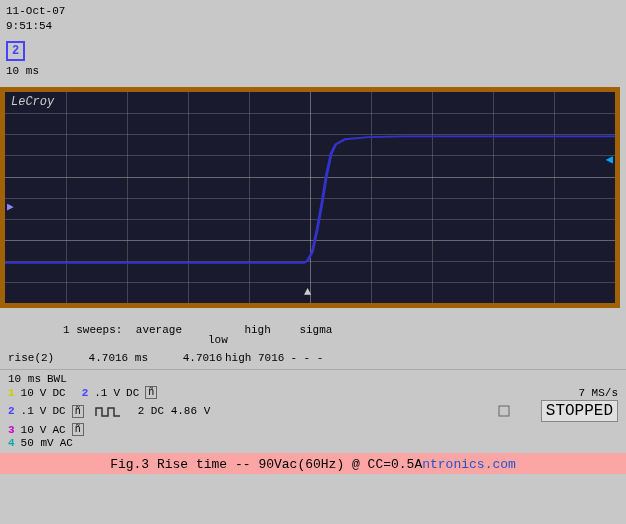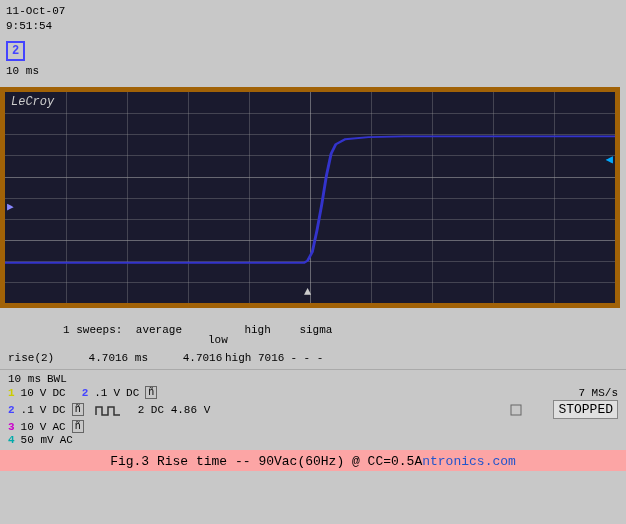"STOPPED" .stopped-badge { font-size: 13px -> 16px }
